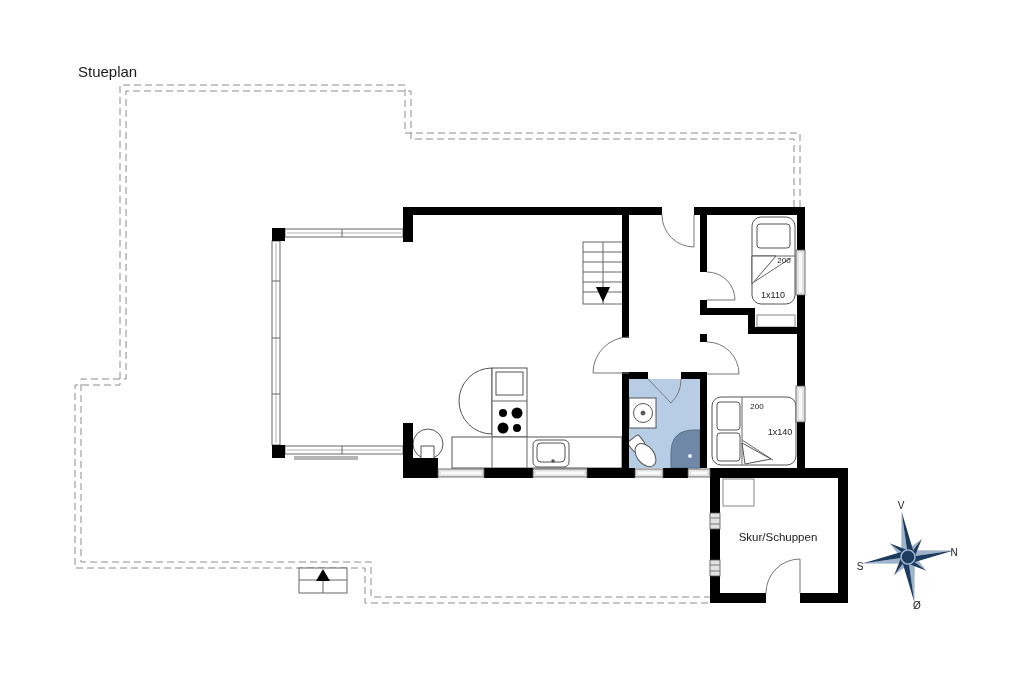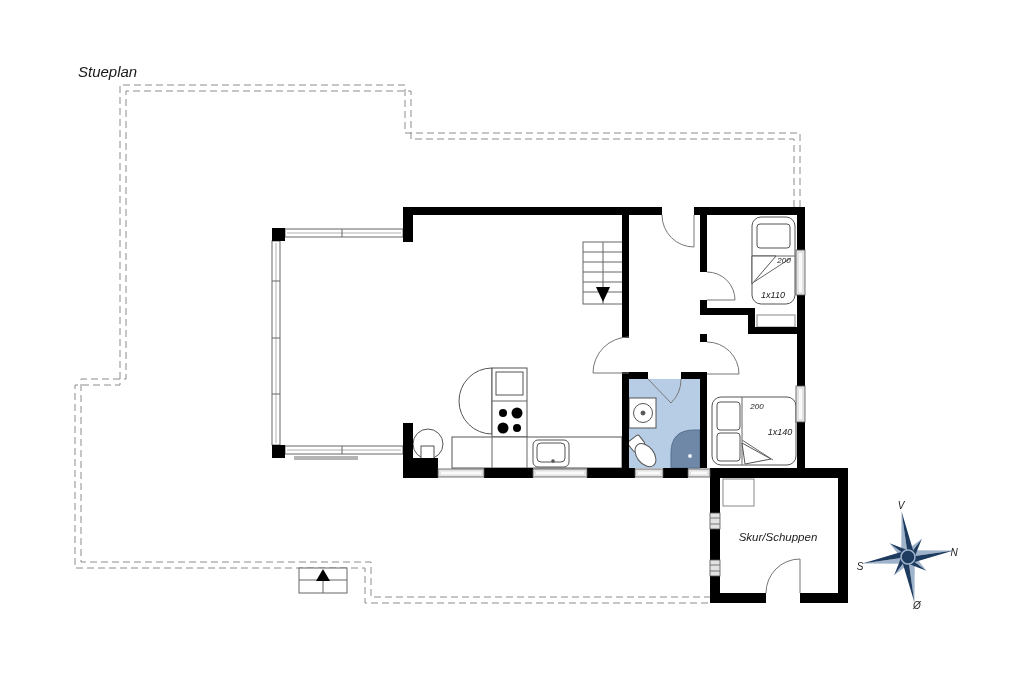"Stueplan" #stage { font-style: italic -> none }
